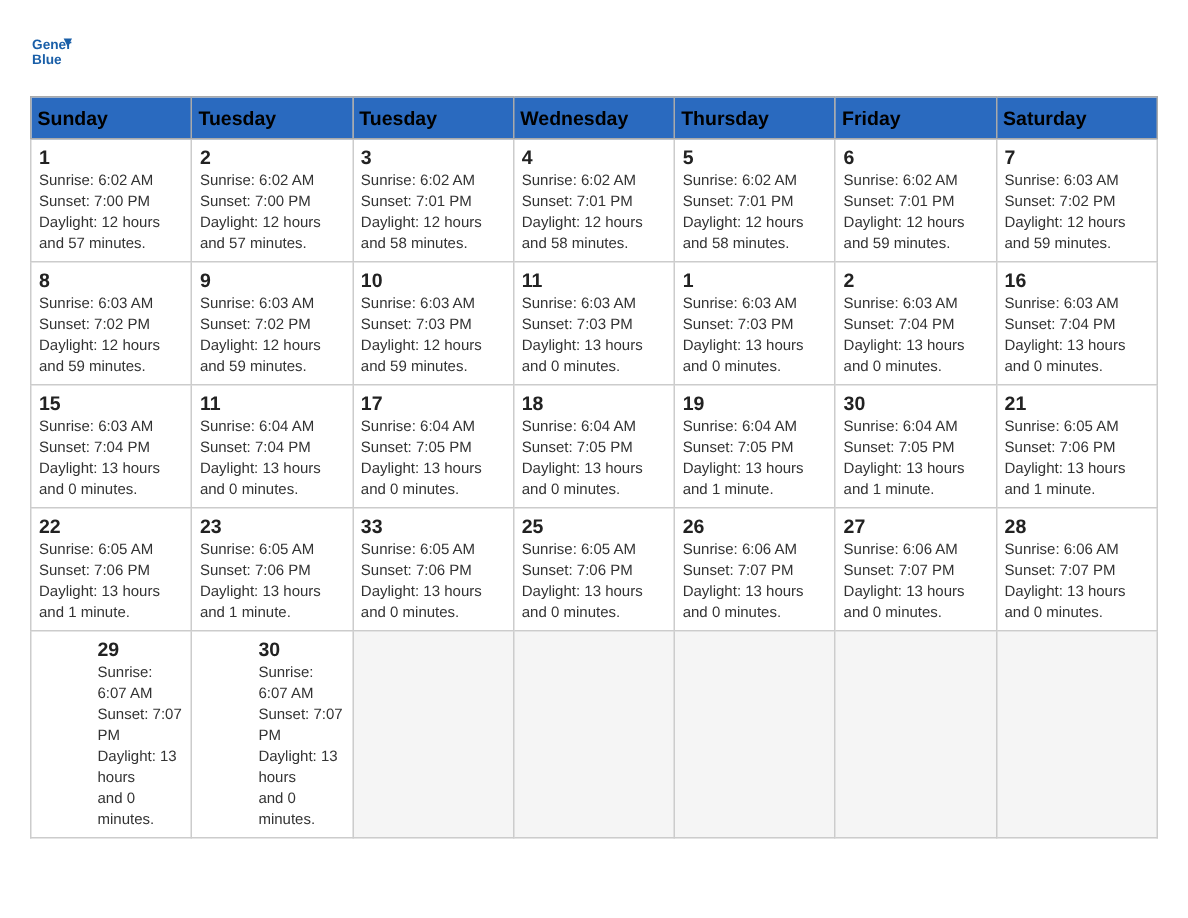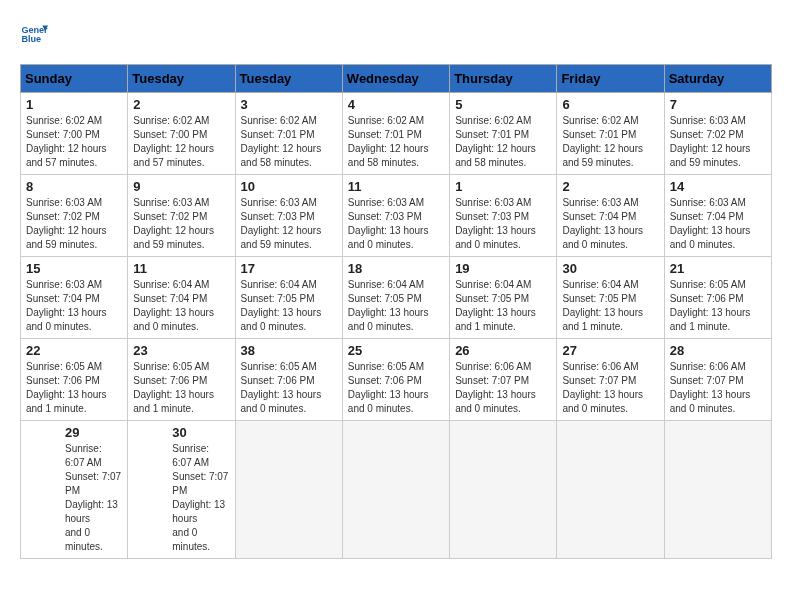"14" div.day-num { text: 14 -> 16 }
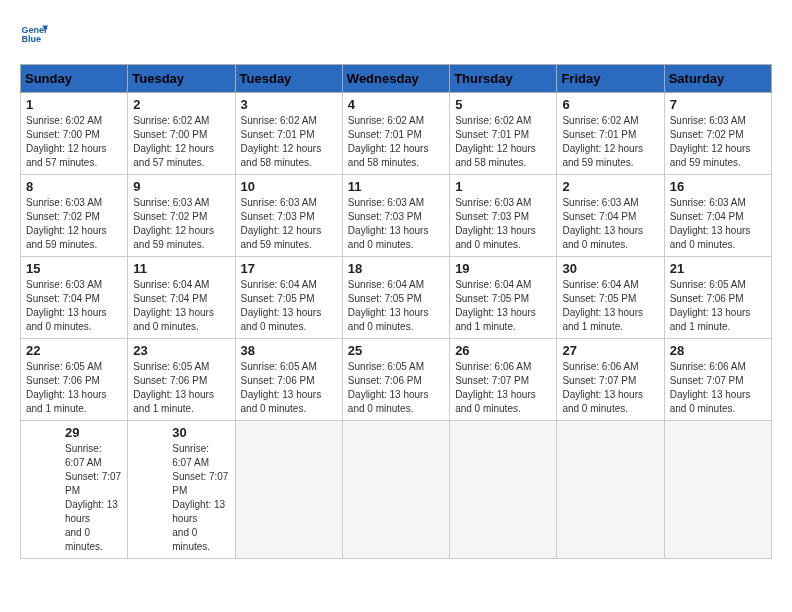"38" div.day-num { text: 38 -> 33 }
